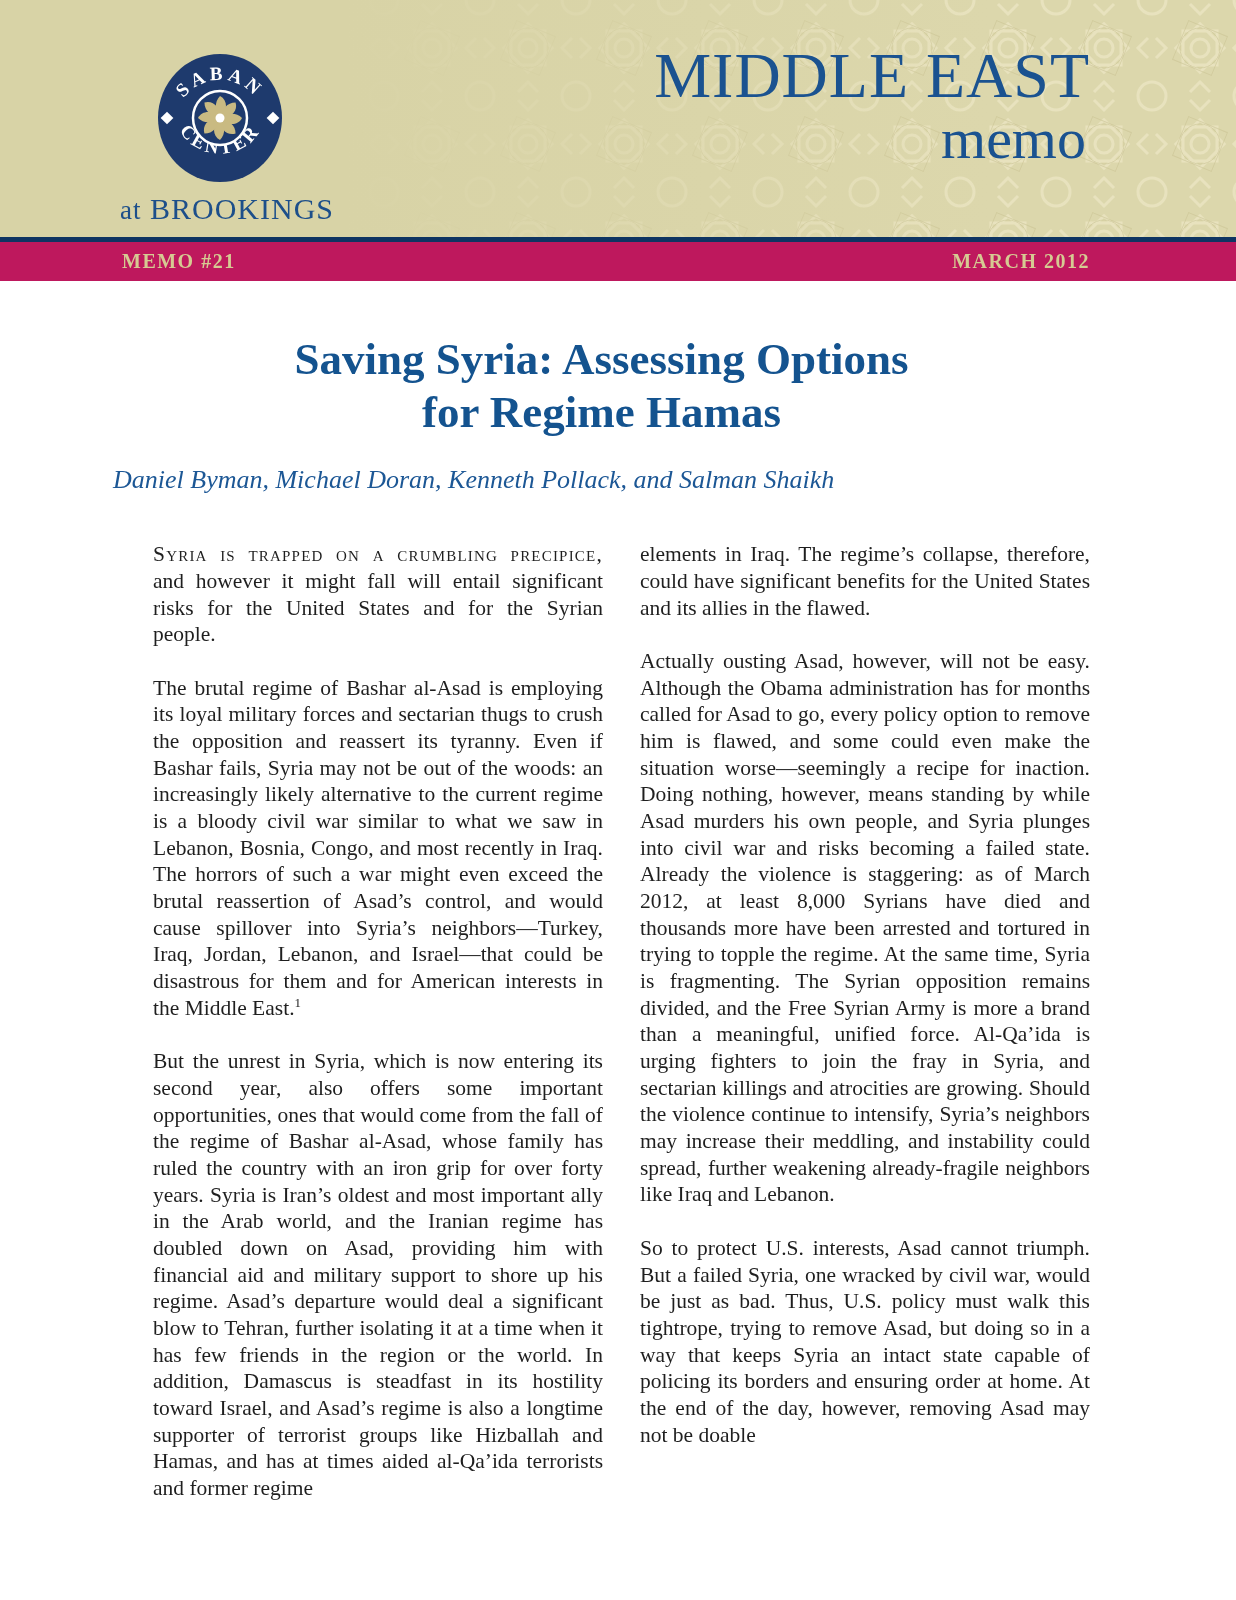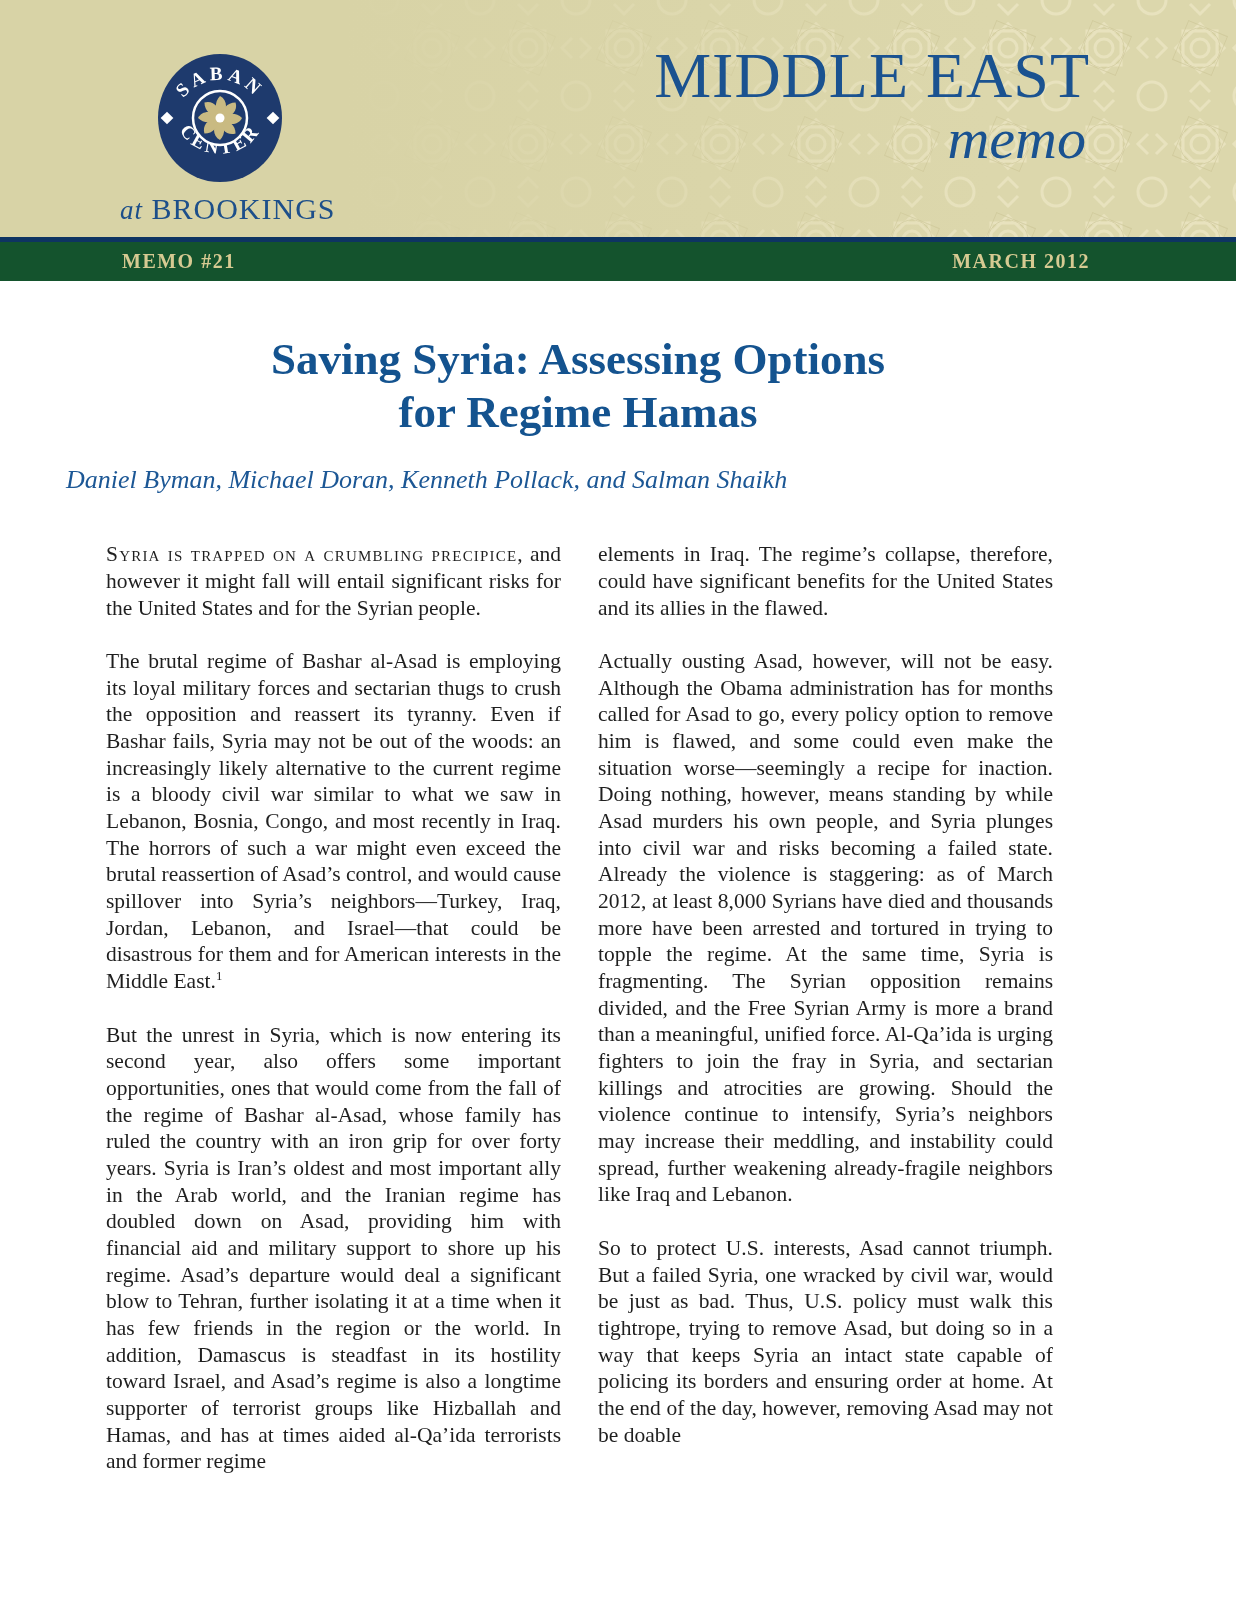"memo" .masthead-subtitle { font-style: italic -> none }
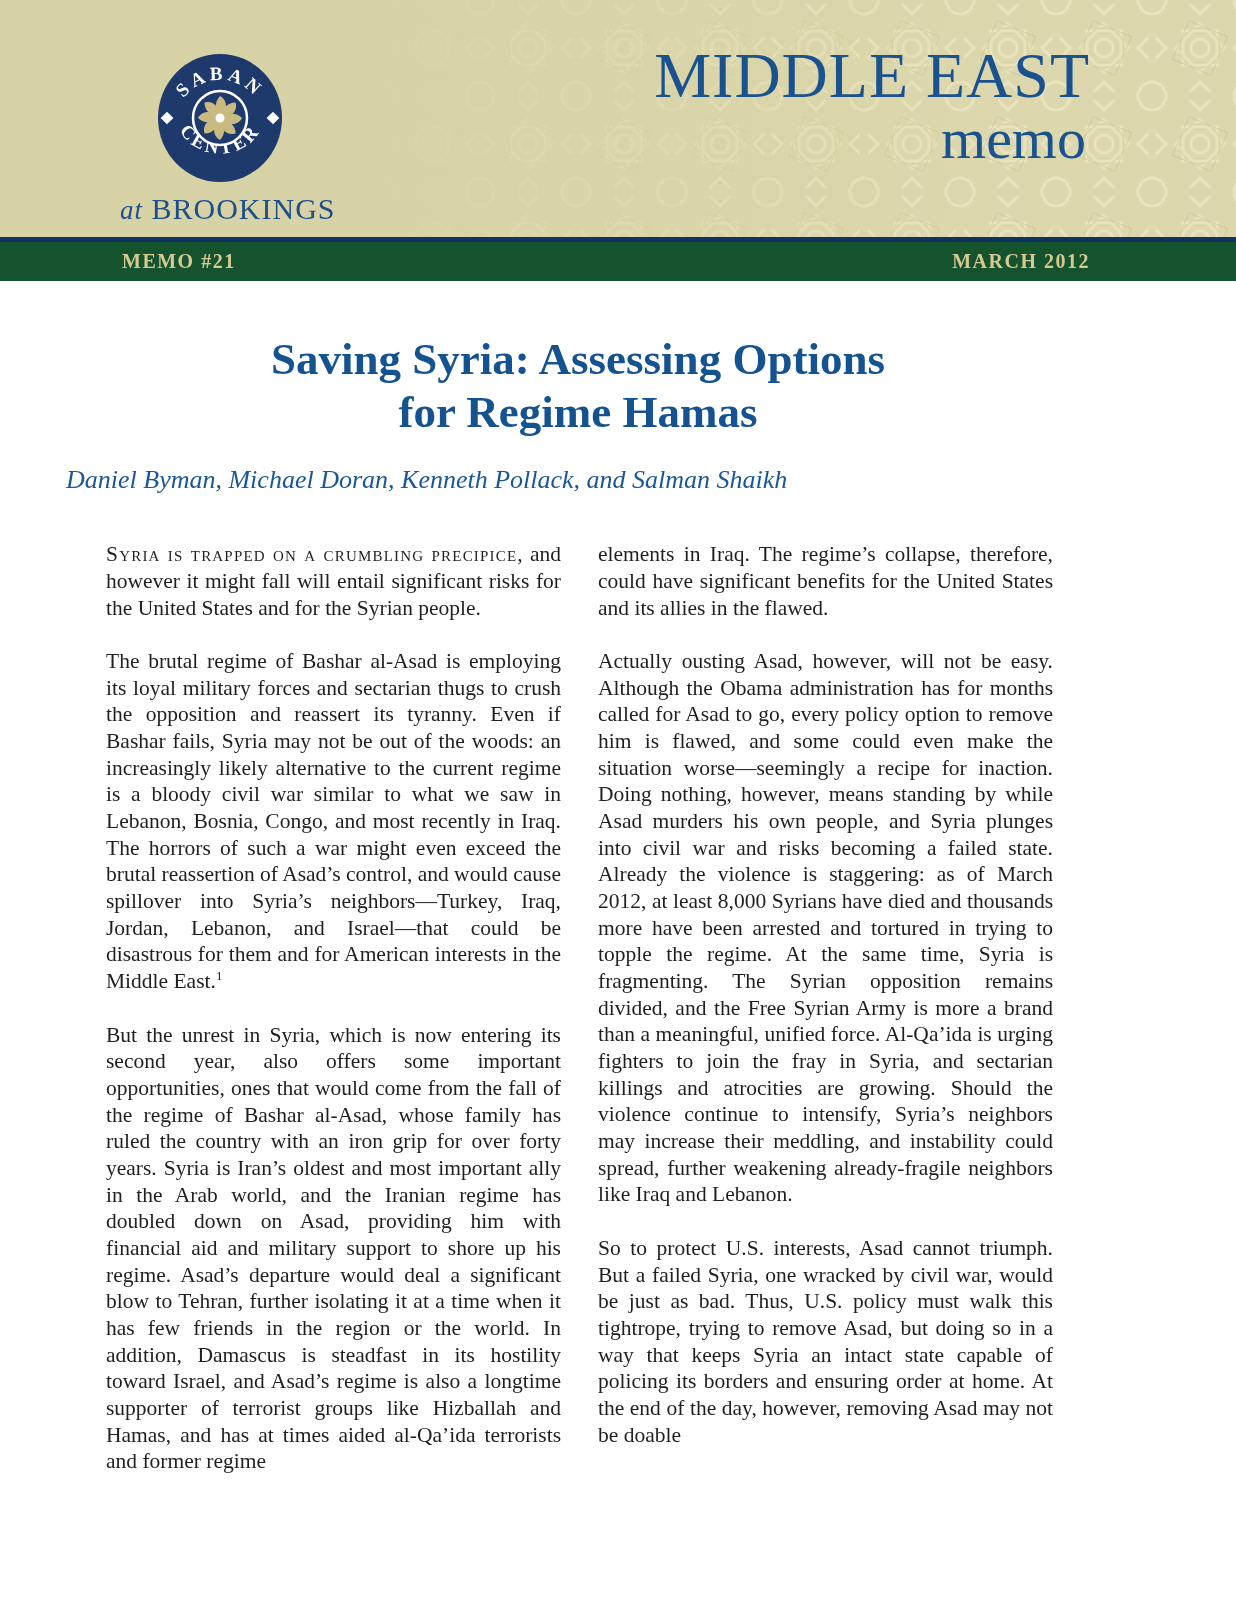"at" .logo-tagline .at { font-style: italic -> none }
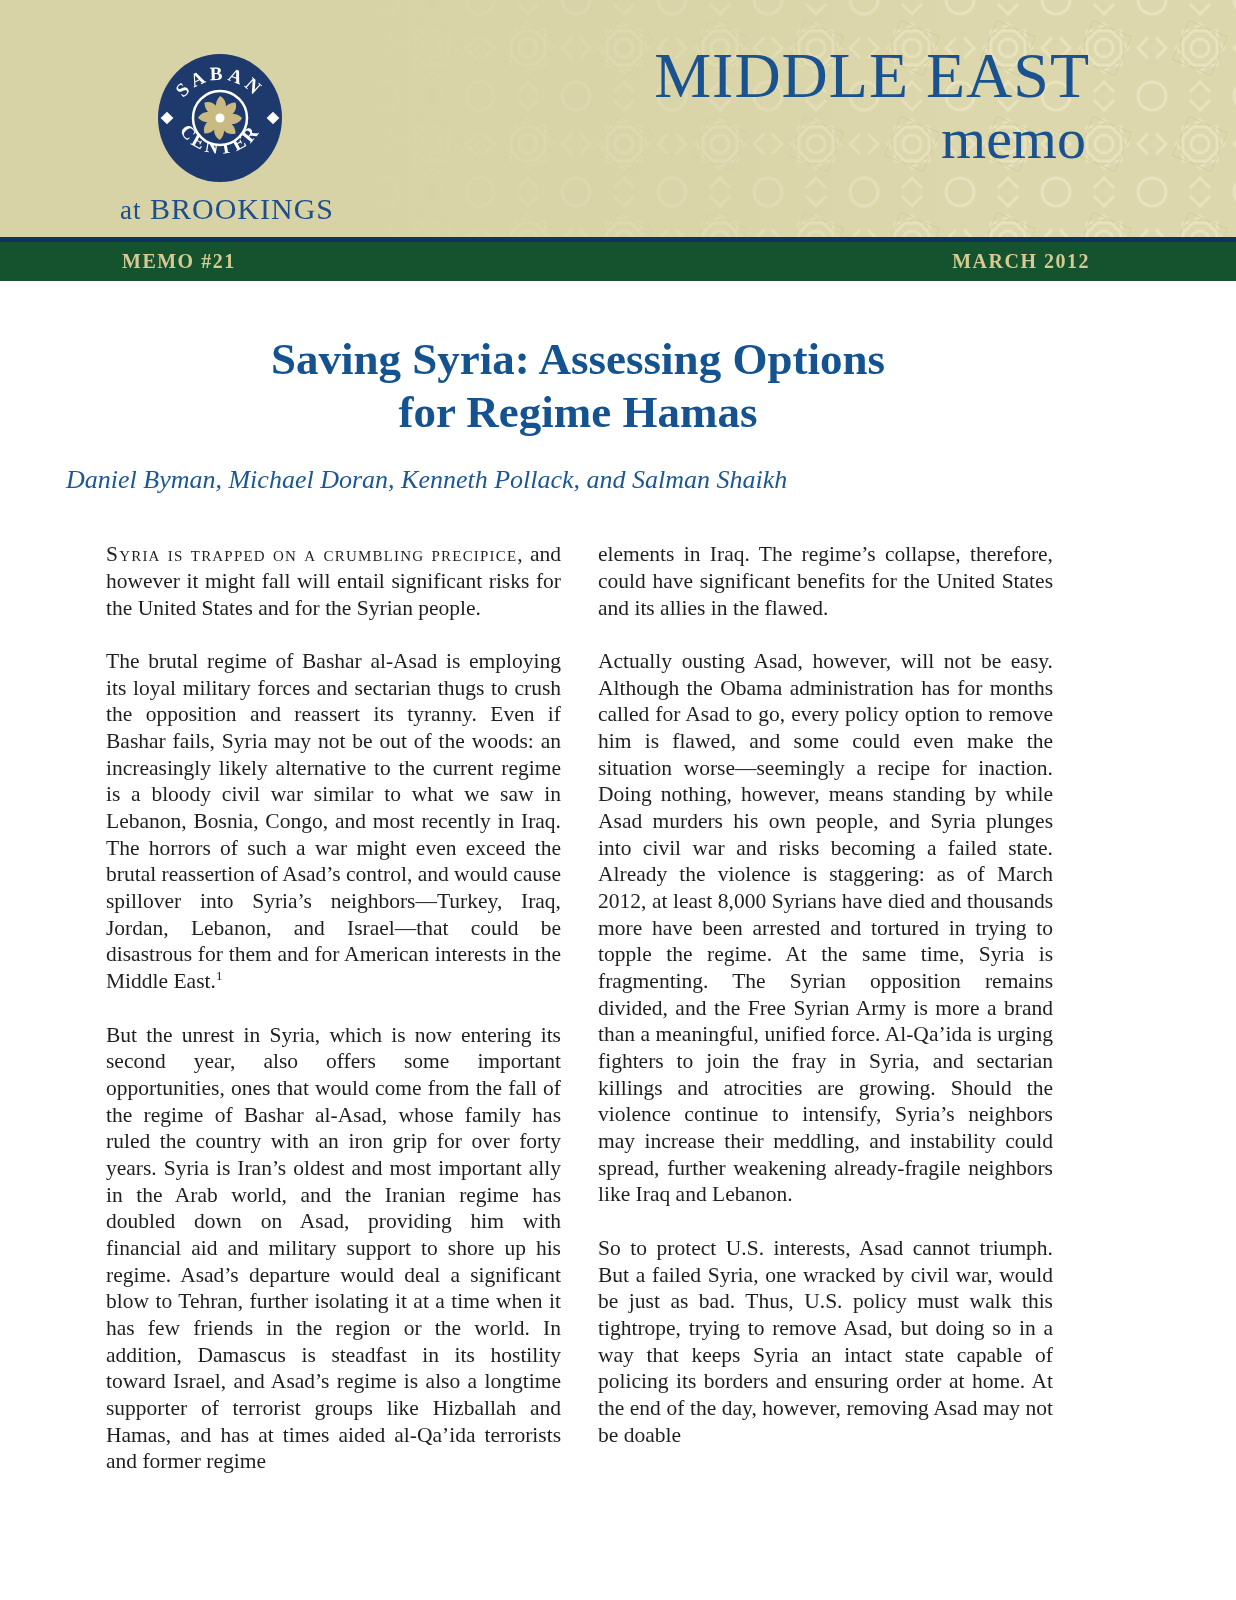"MEMO #21" .memo-bar { background: #14532d -> #be185d }
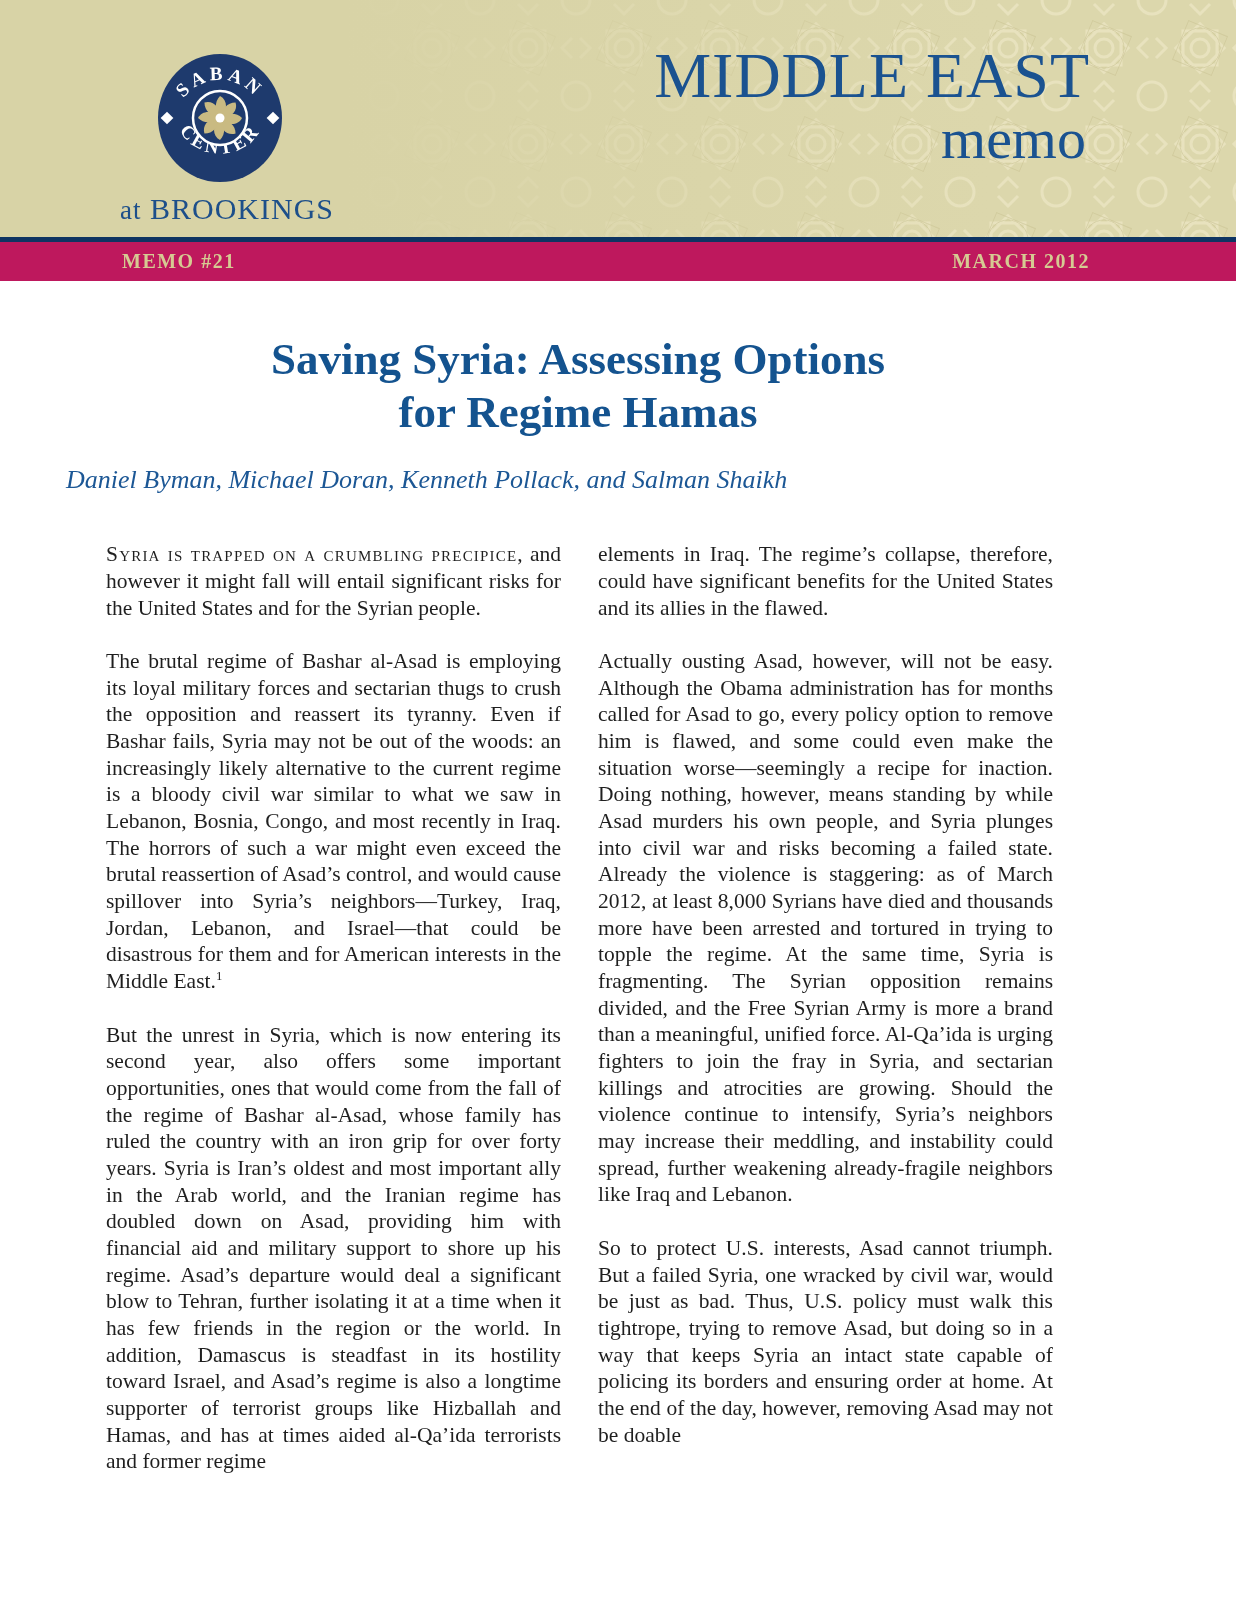"Saving Syria: Assessing Options" .article { padding: 52px 146px 0 66px -> 52px 146px 0 113px }
